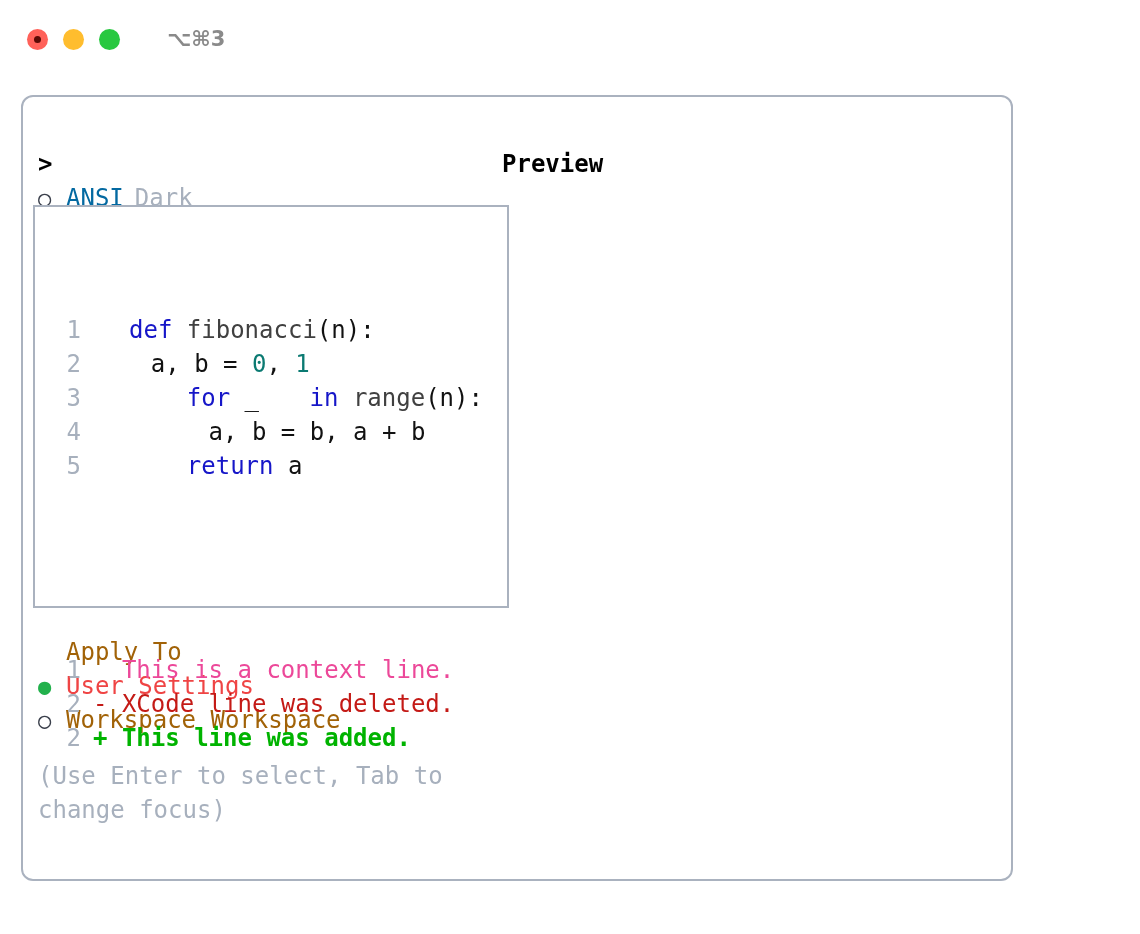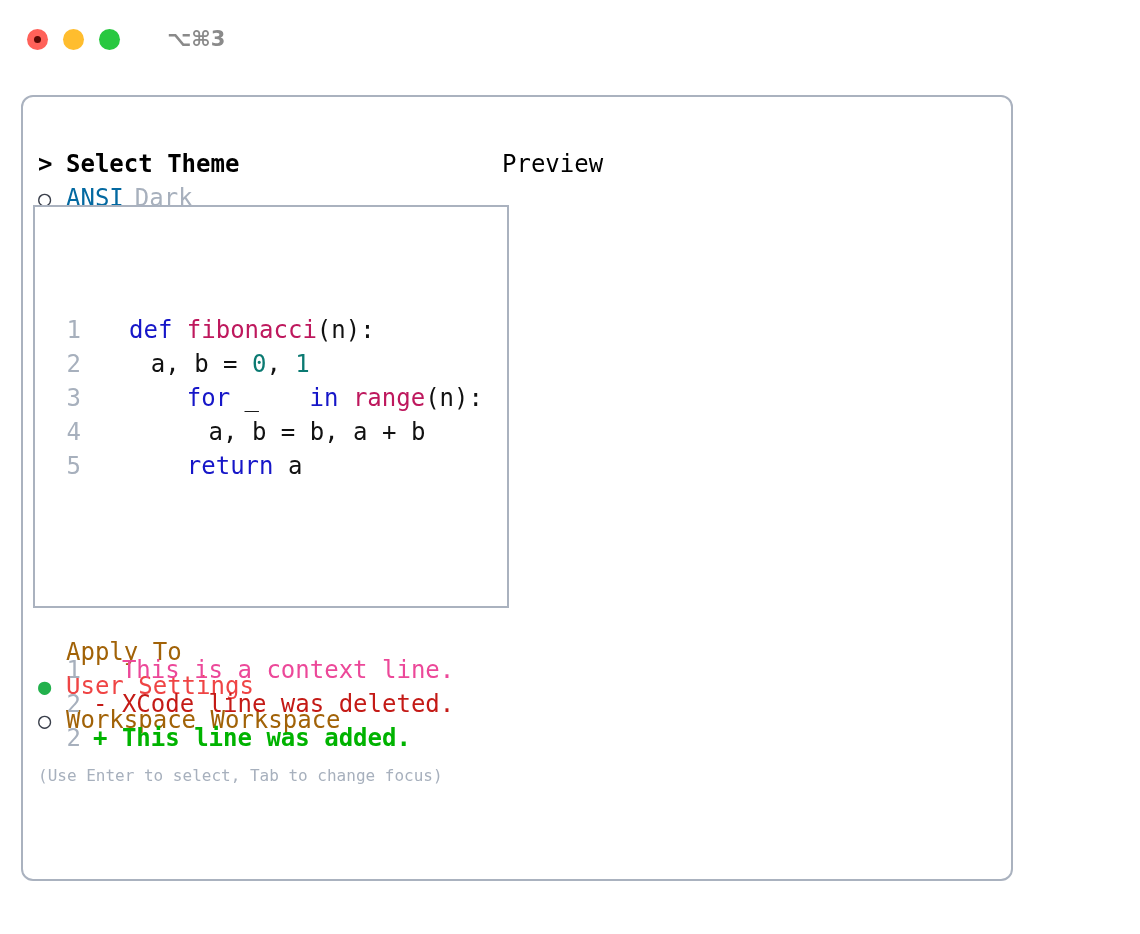"Select Theme" span.row-label { html: <span>Select Theme</span> -> none }
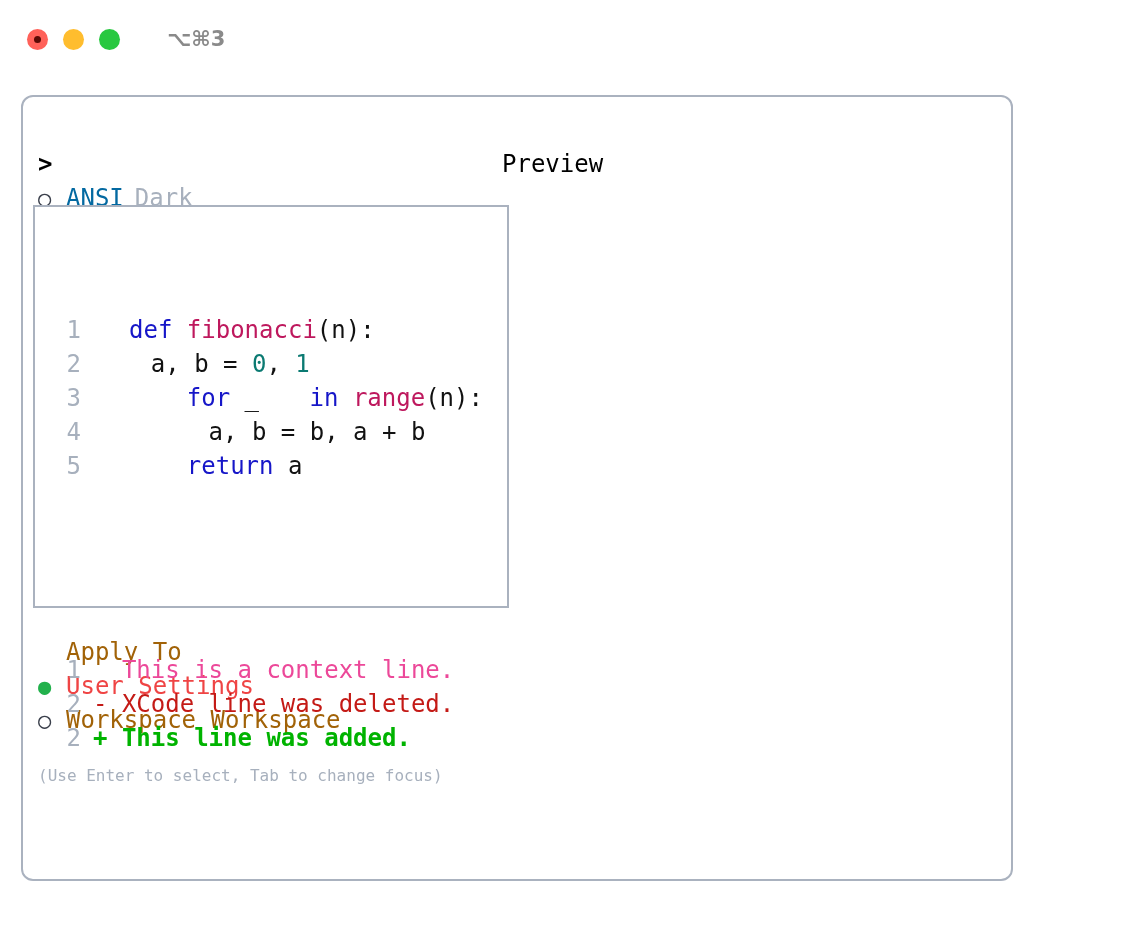"Preview" #preview-title { font-weight: 400 -> 700 }
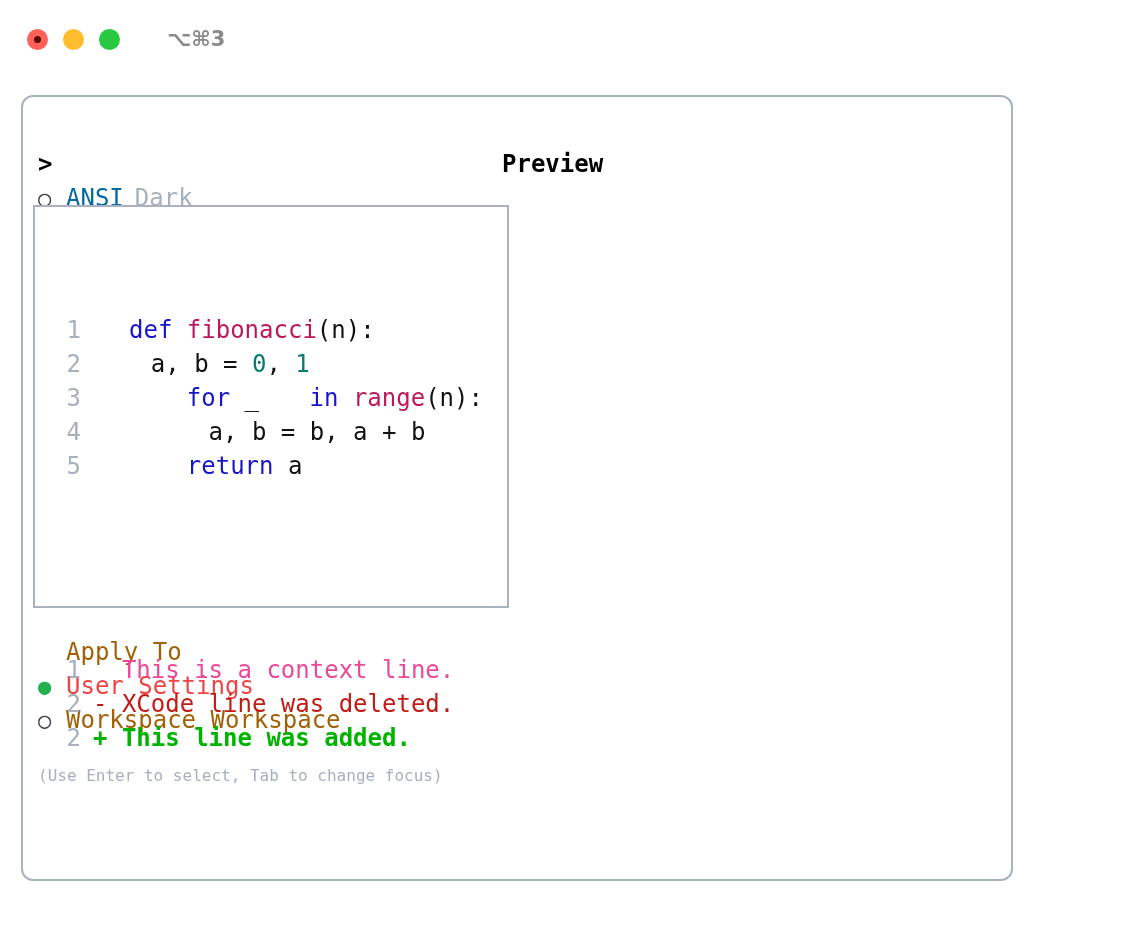"fibonacci" .tok-fn { color: #be185d -> #404040 }
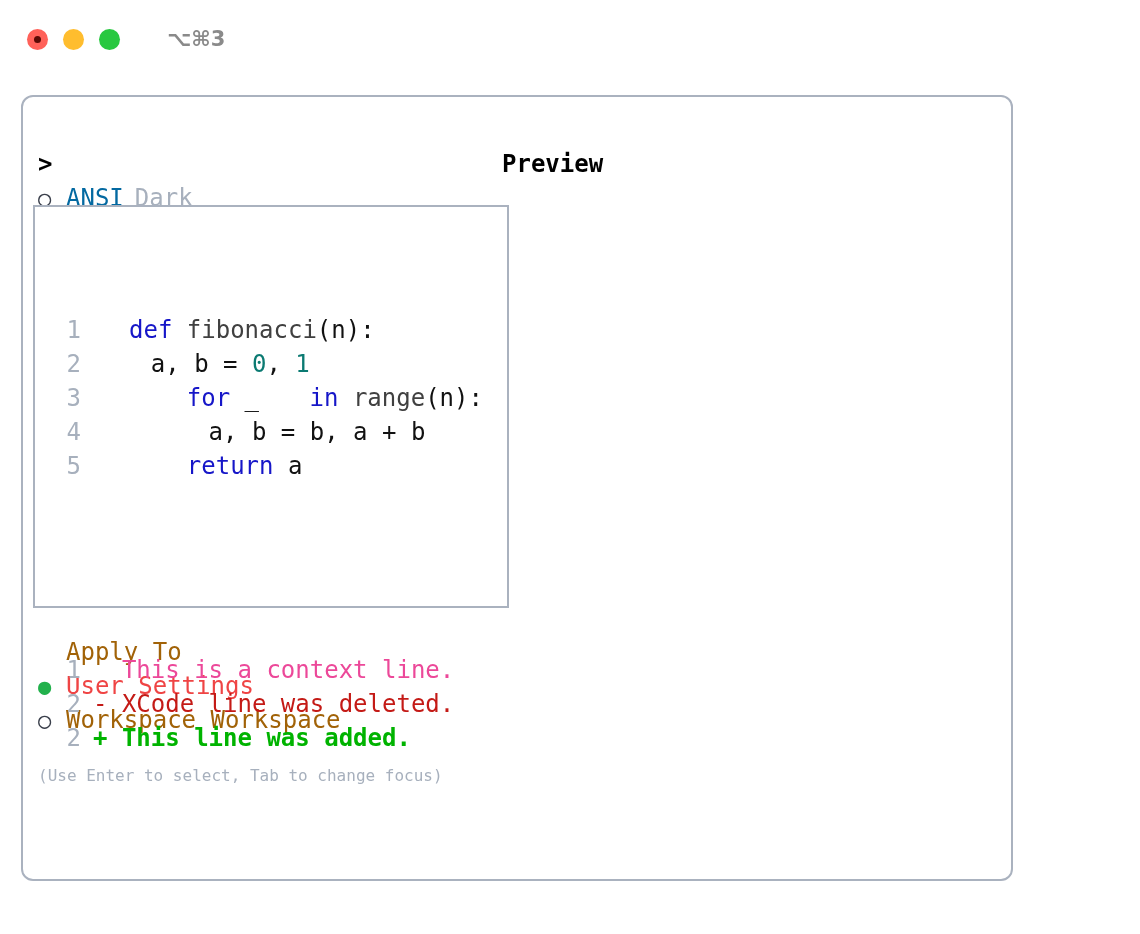"(Use Enter to select, Tab" #hint-text { font-size: 16px -> 24px }
